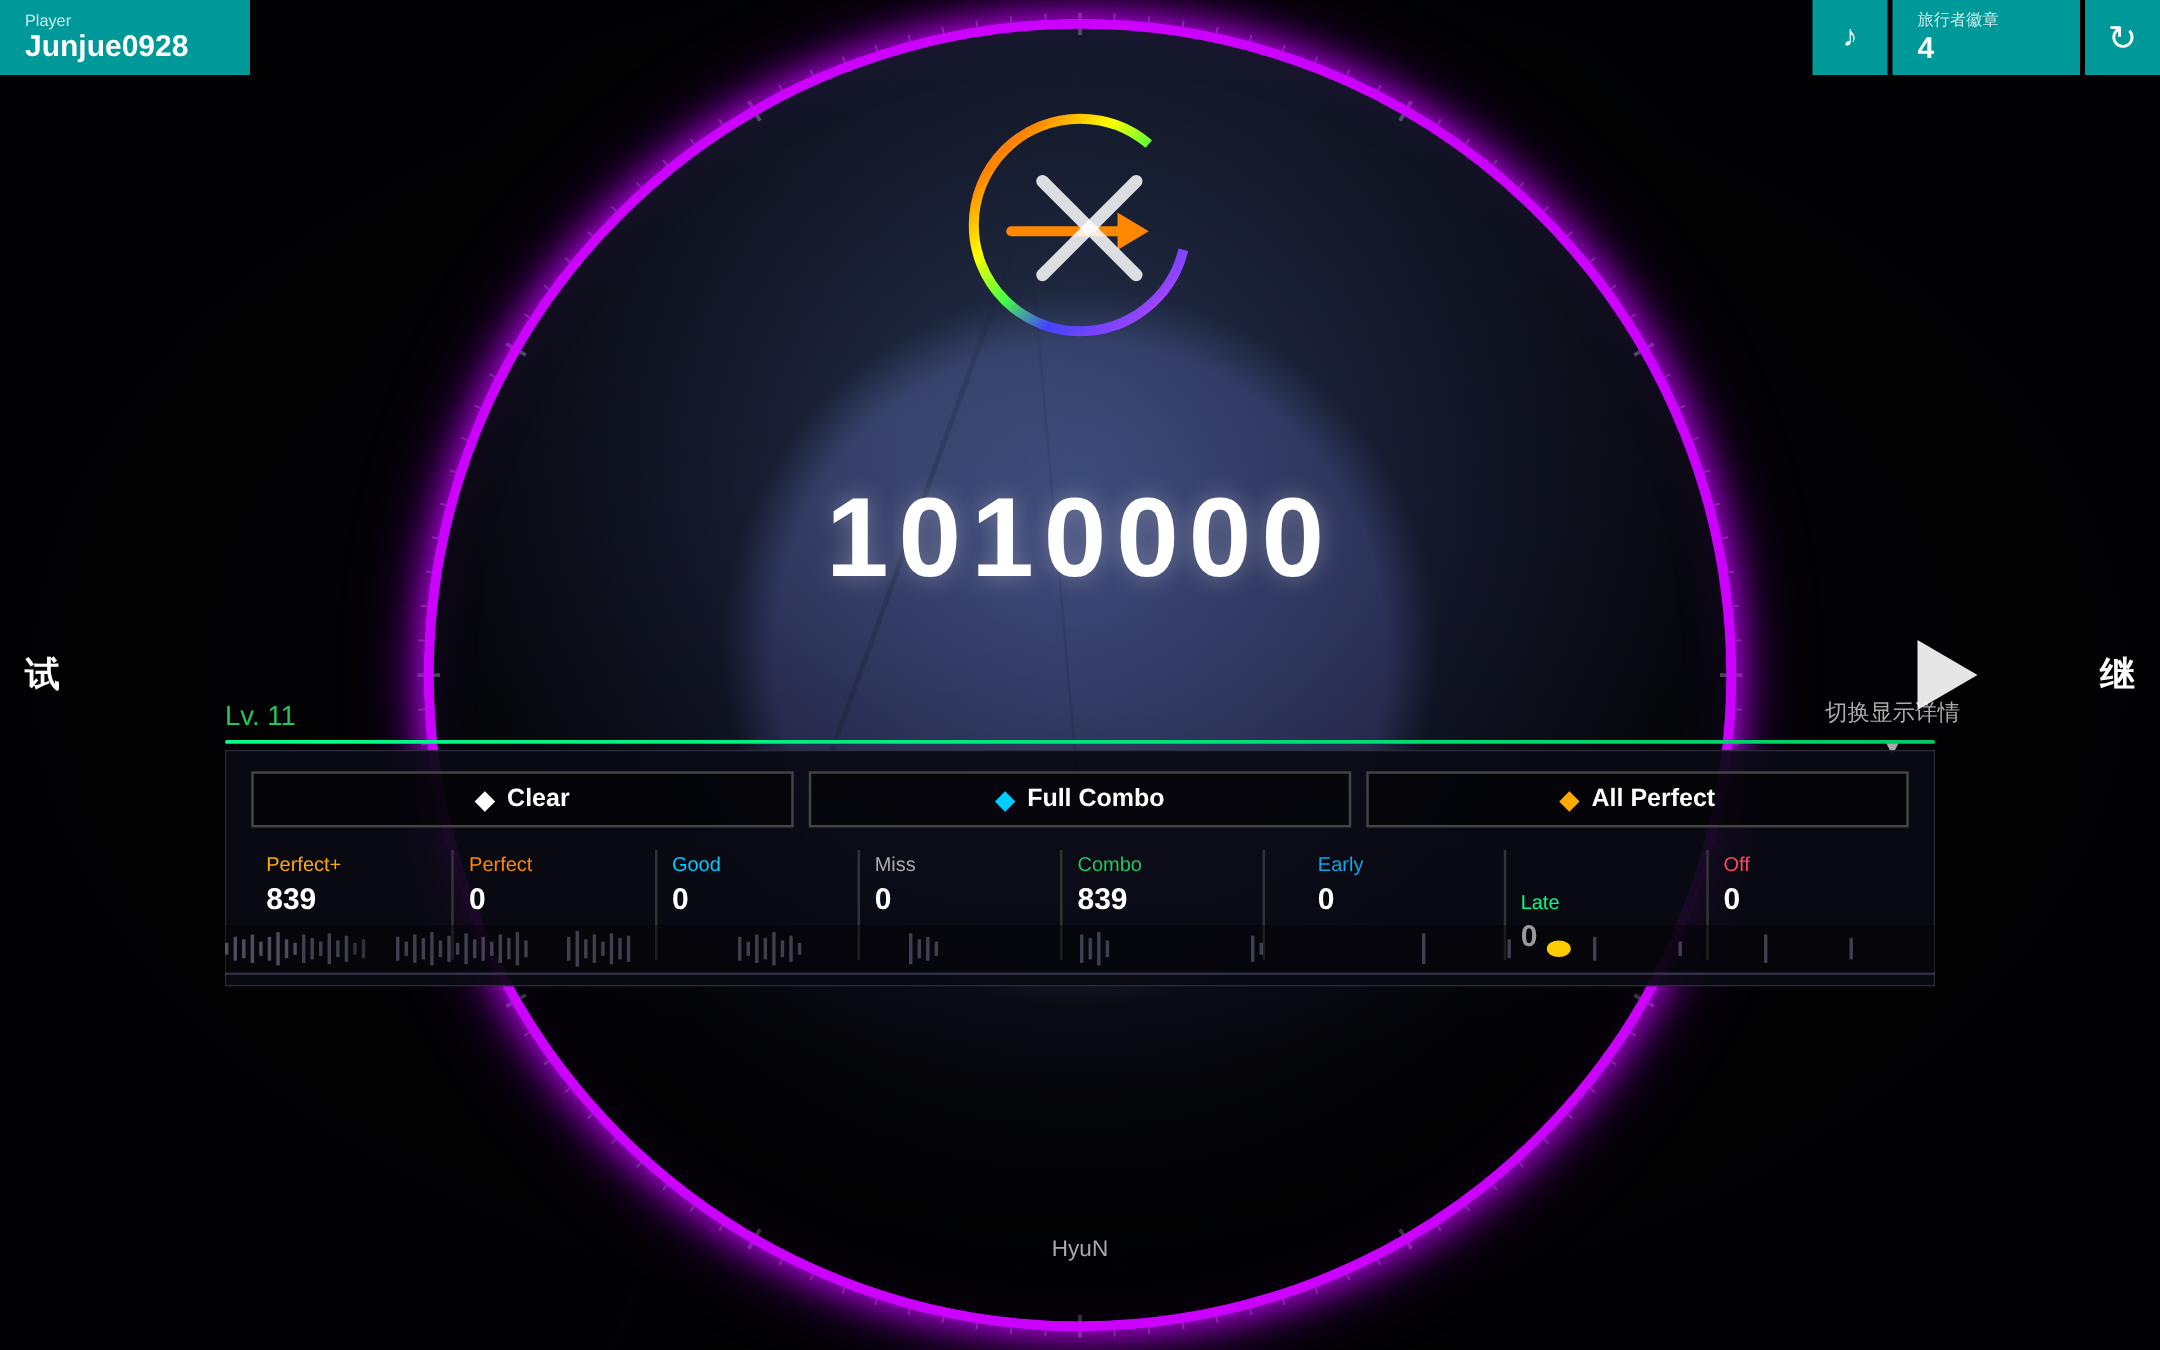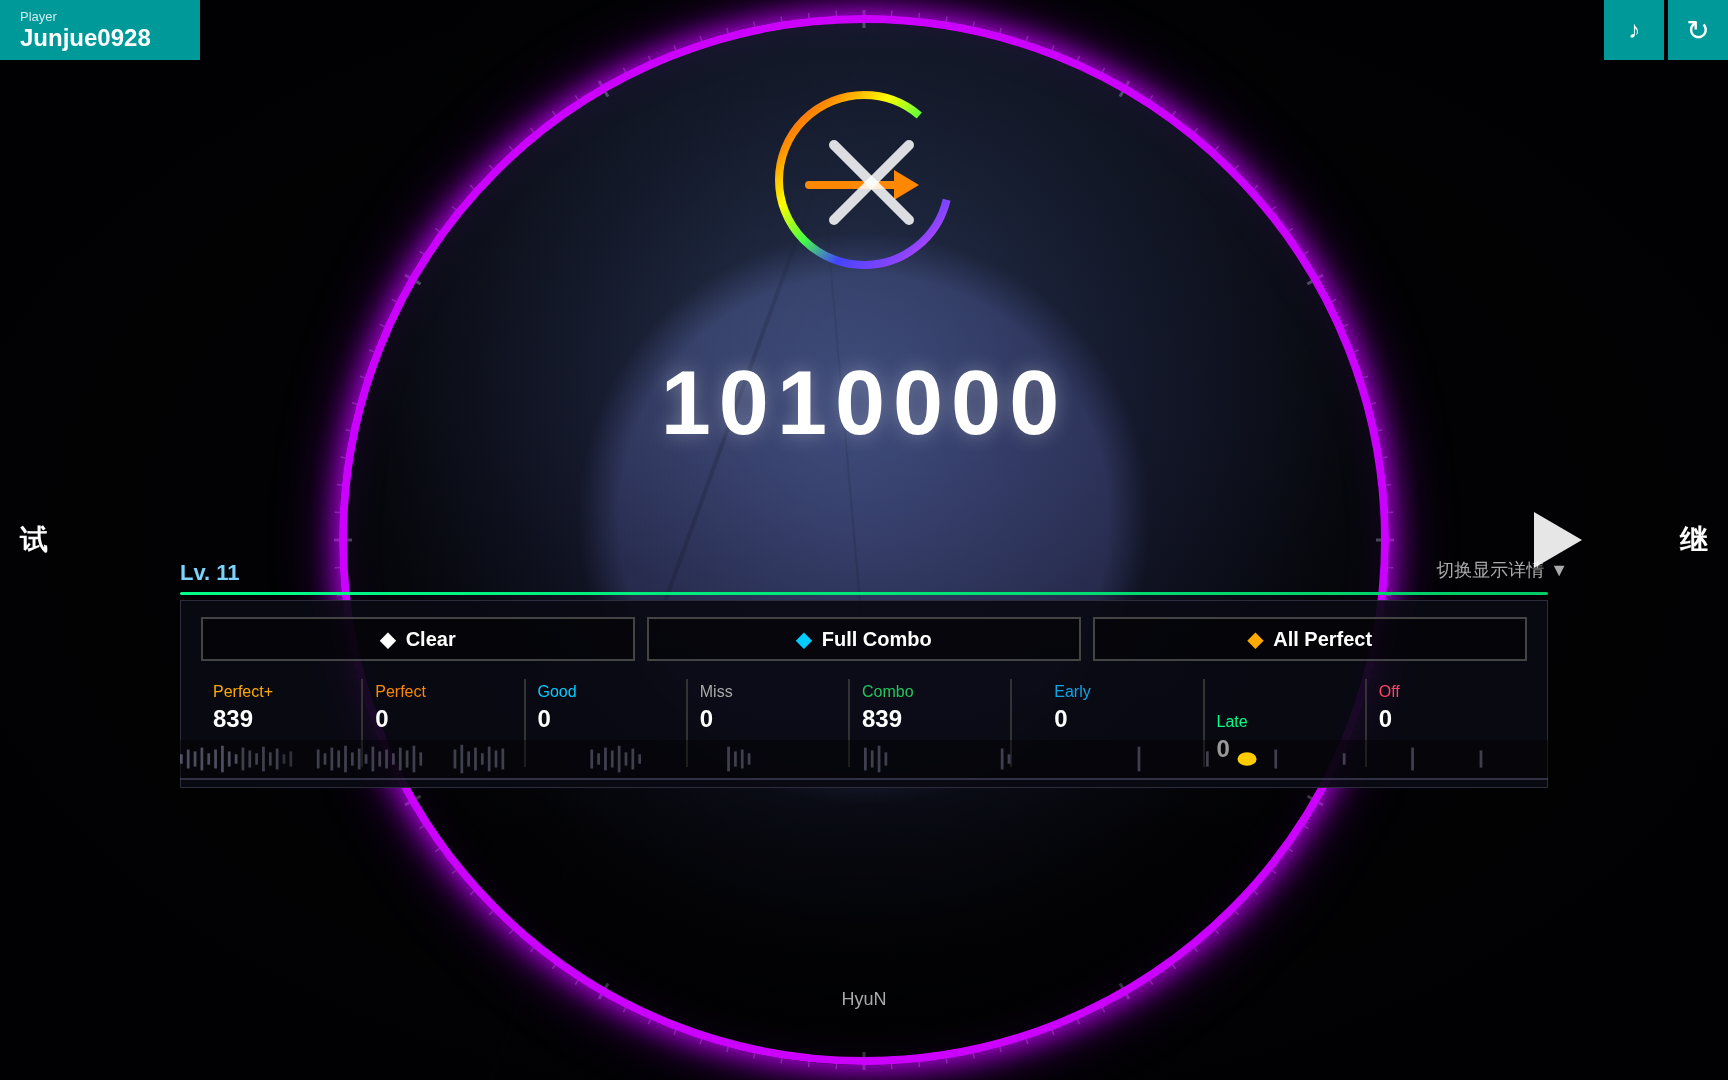"旅行者徽章" div.hud-right-segment { html: none -> <div> <span>旅行者徽章</span> <span>4</span> </div> }
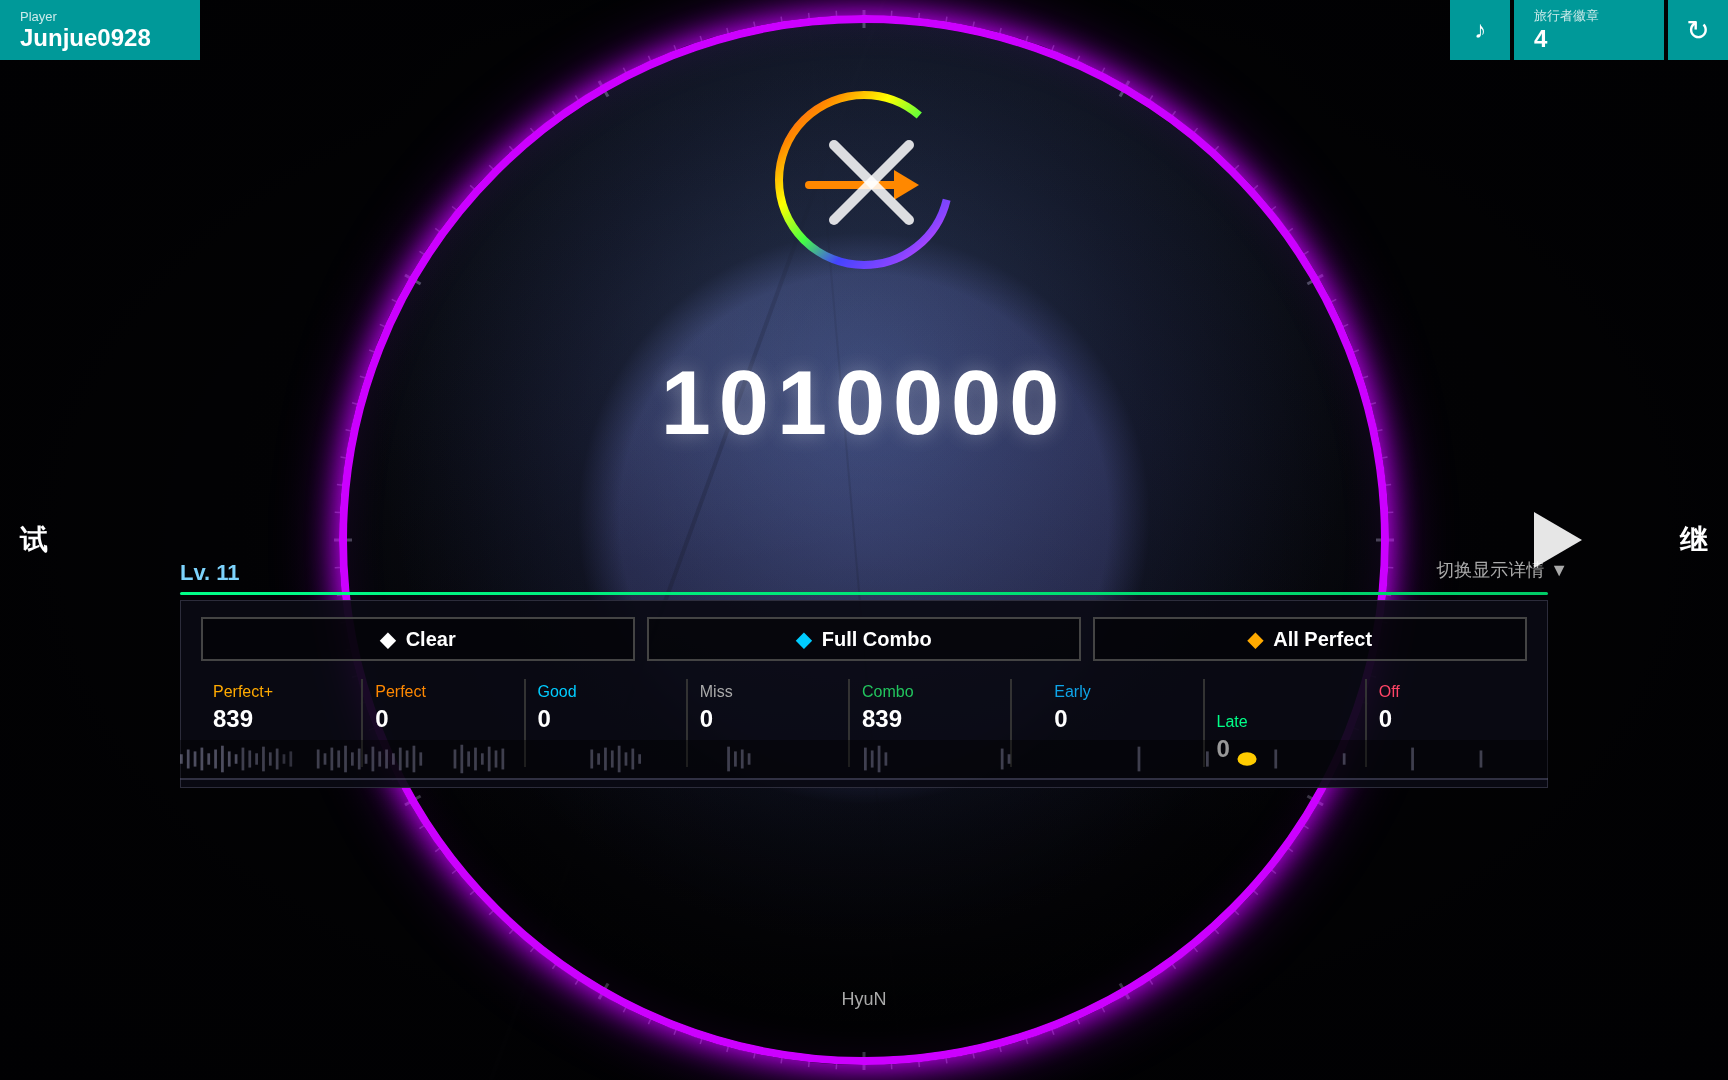"1010000" div { top: 352px -> 380px }
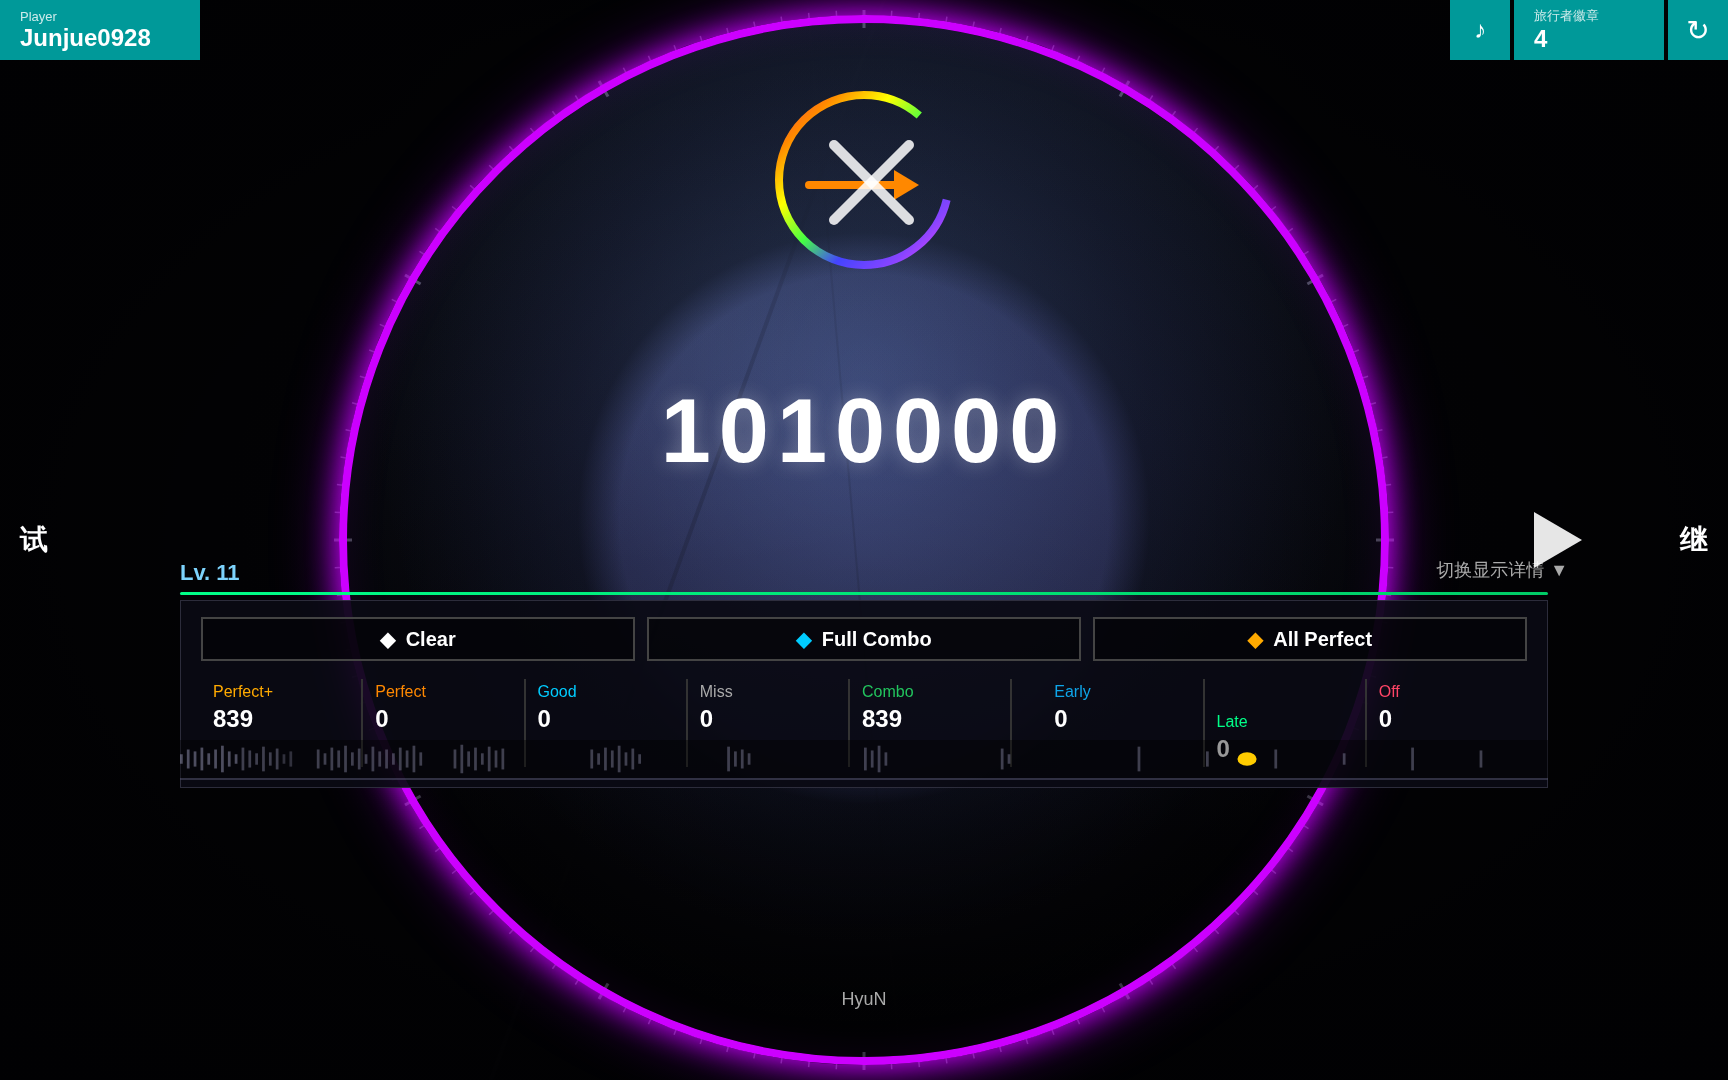"Lv. 11" .level-indicator { color: #7dd3fc -> #22c55e; font-weight: 700 -> 400 }
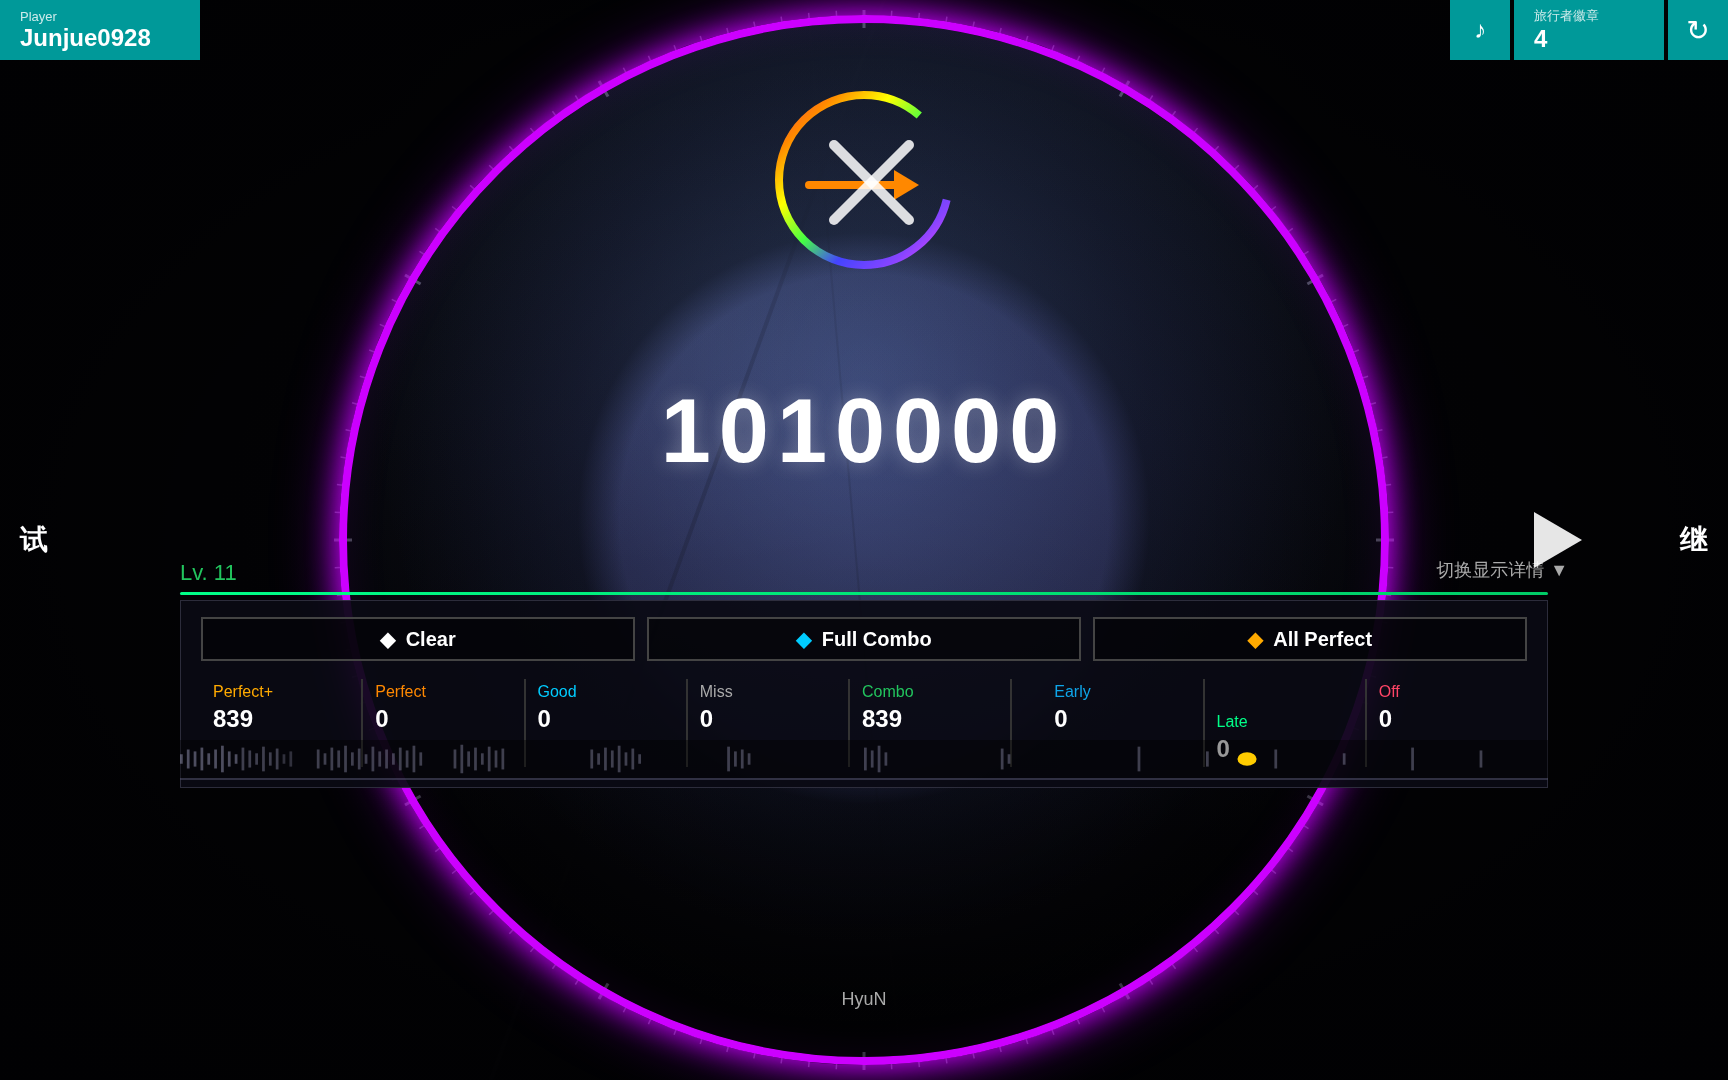"切换显示详情" .toggle-detail { flex-direction: none -> column }
